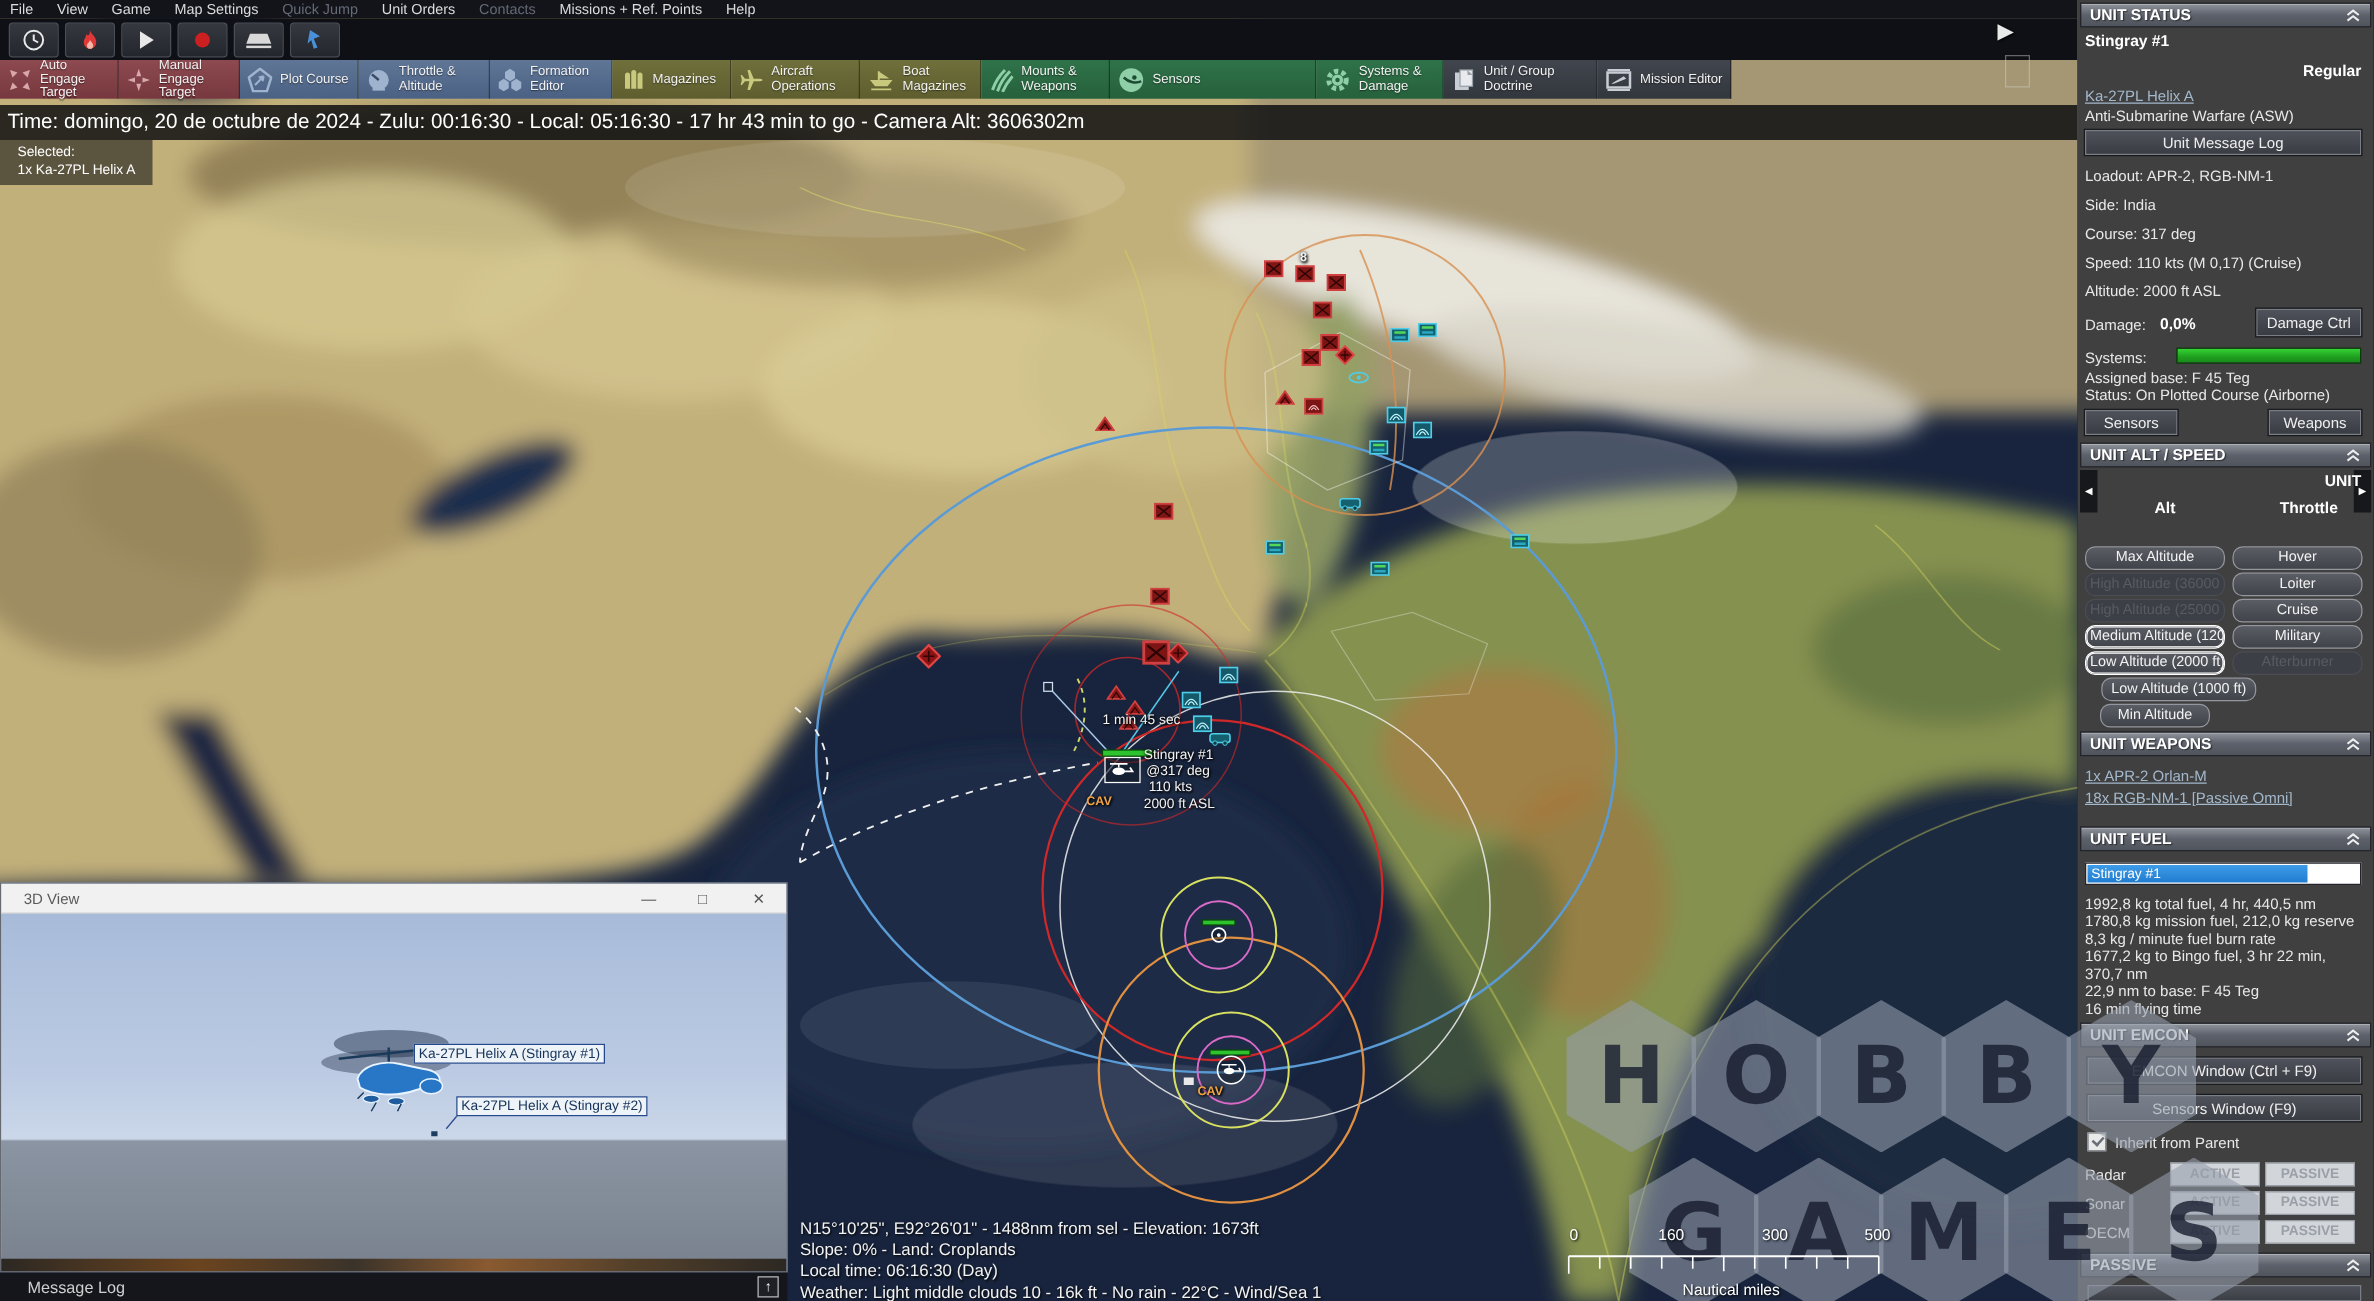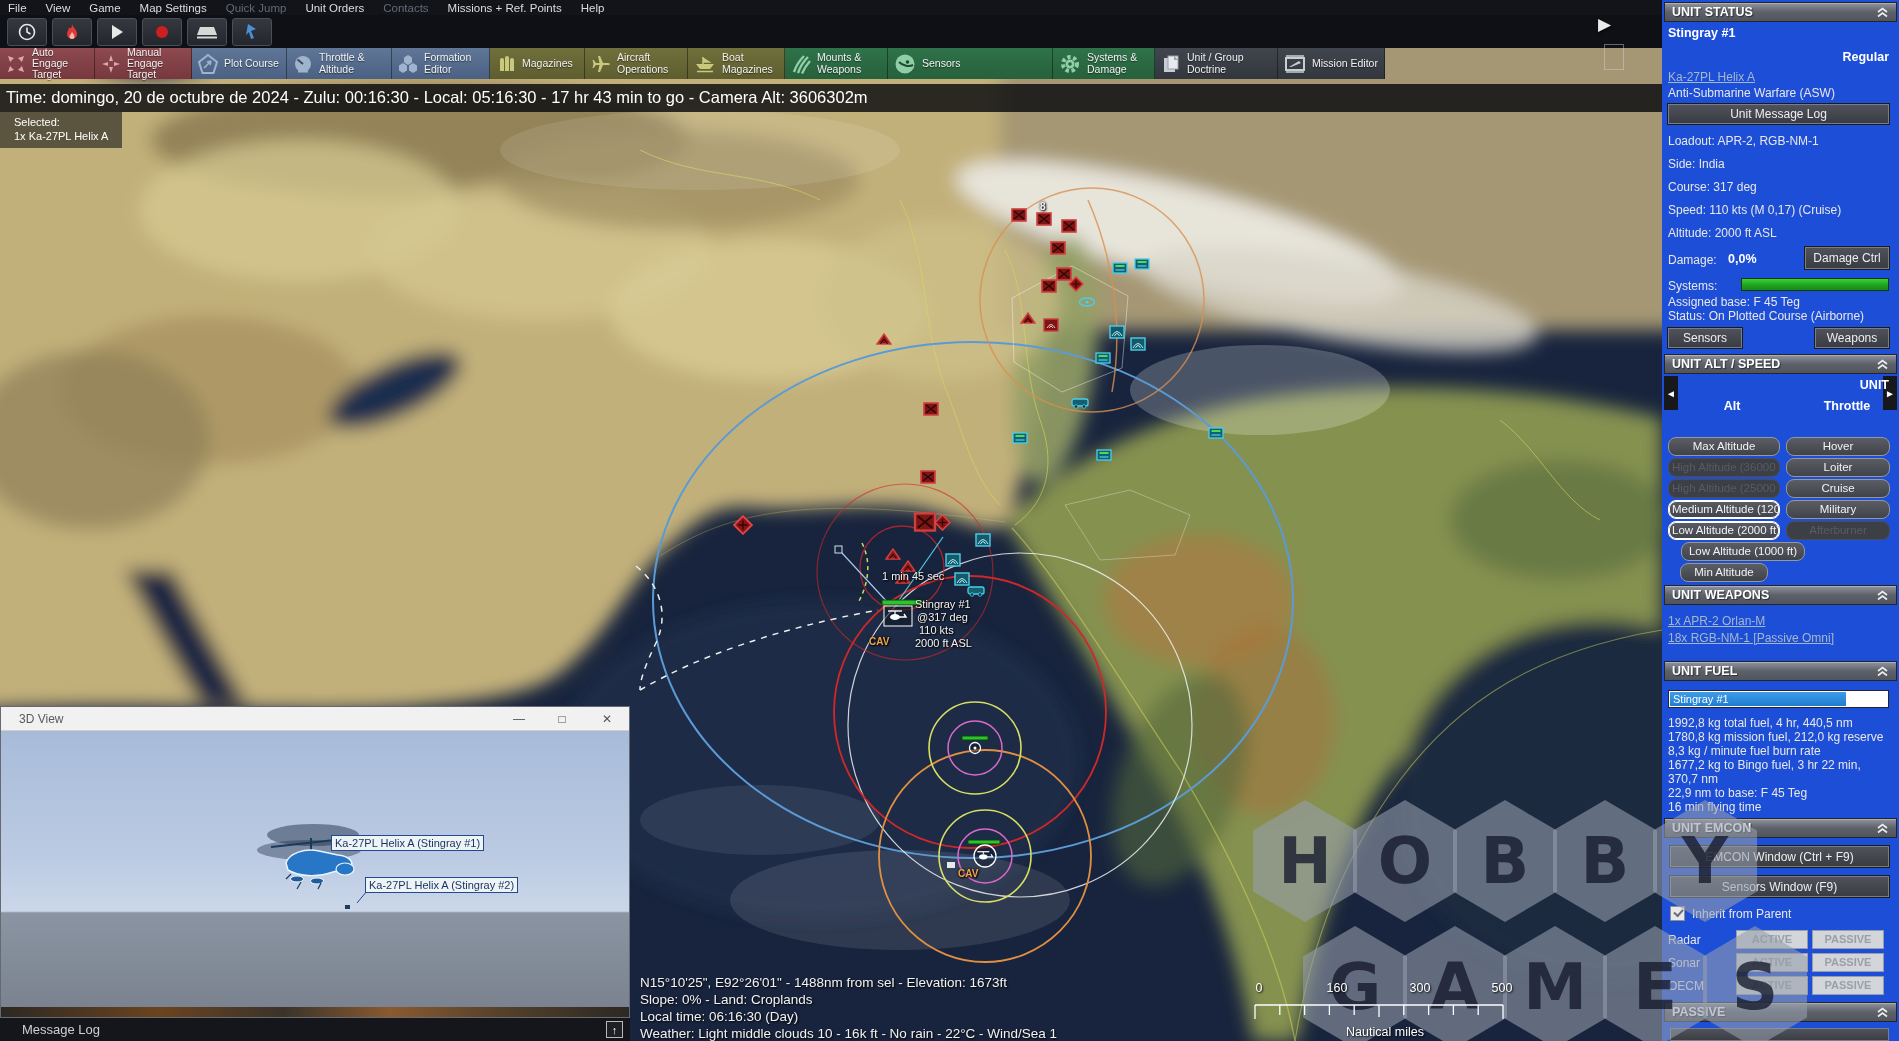"UNIT STATUS" .sidebar { background: #1d4ed8 -> #404040 }
